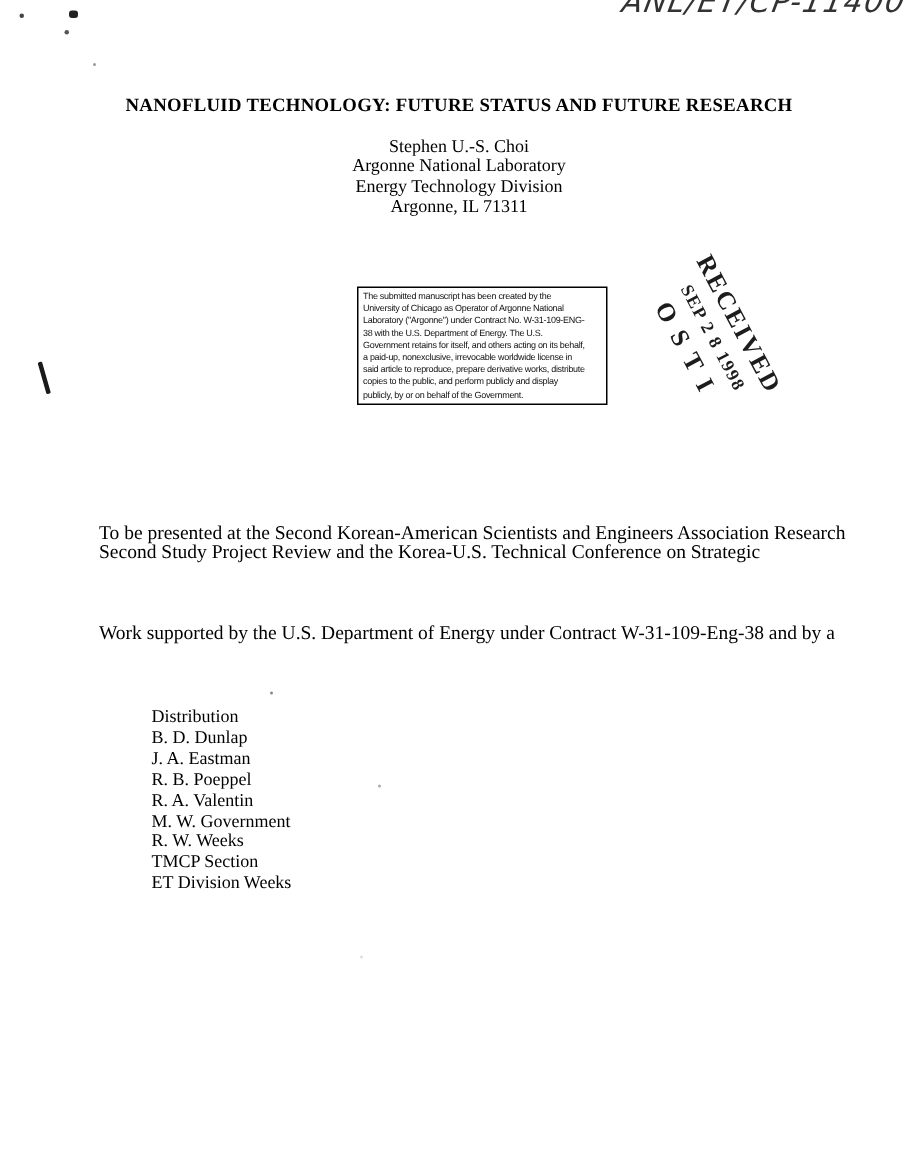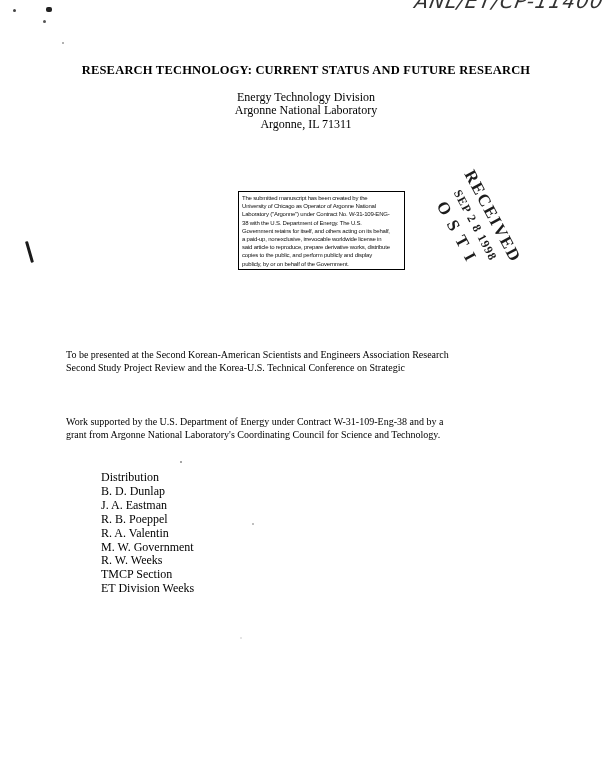"RESEARCH TECHNOLOGY: CURRENT STATUS AND" div.title { text: RESEARCH TECHNOLOGY: CURRENT -> NANOFLUID TECHNOLOGY: FUTURE }
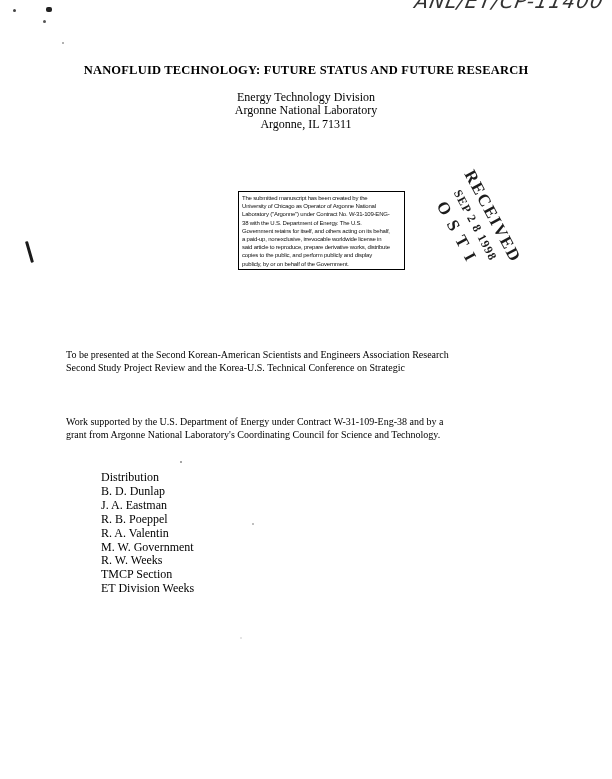"Stephen U.-S. Choi" div { html: none -> <div>Stephen U.-S. Choi</div> }
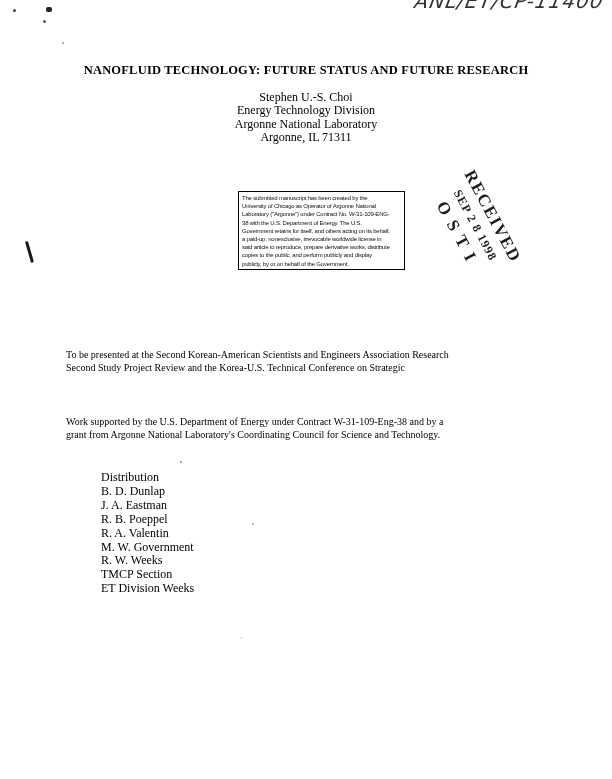"Energy Technology Division" div { order: before "Argonne National Laboratory" -> after "Argonne National Laboratory" }
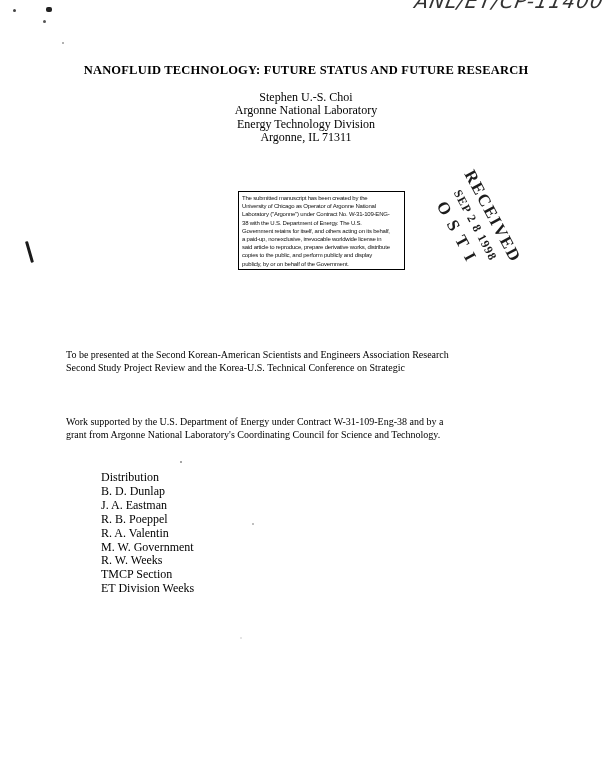"To be presented at the" .para { font-size: 10px -> 13px }
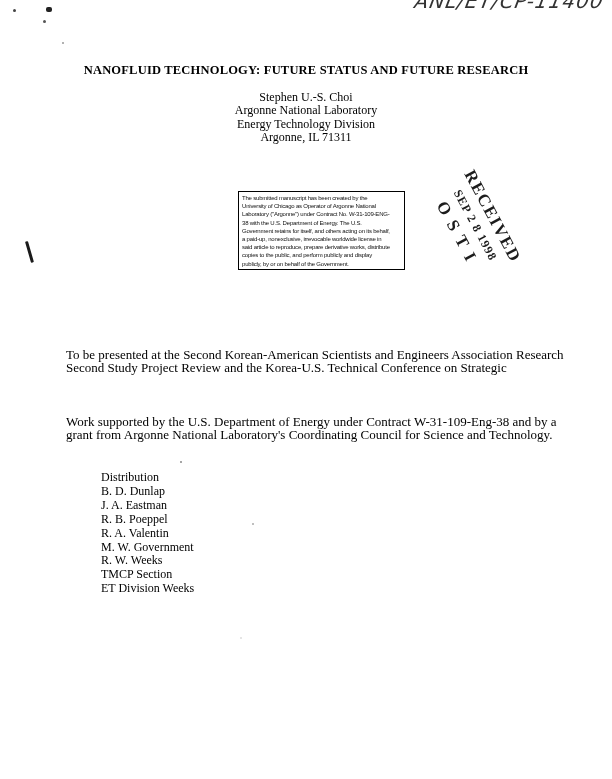"grant from Argonne National Laboratory's" div { html: <div>grant from Argonne National Laboratory's Coordinating Council for Science and Technology.</div> -> none }
